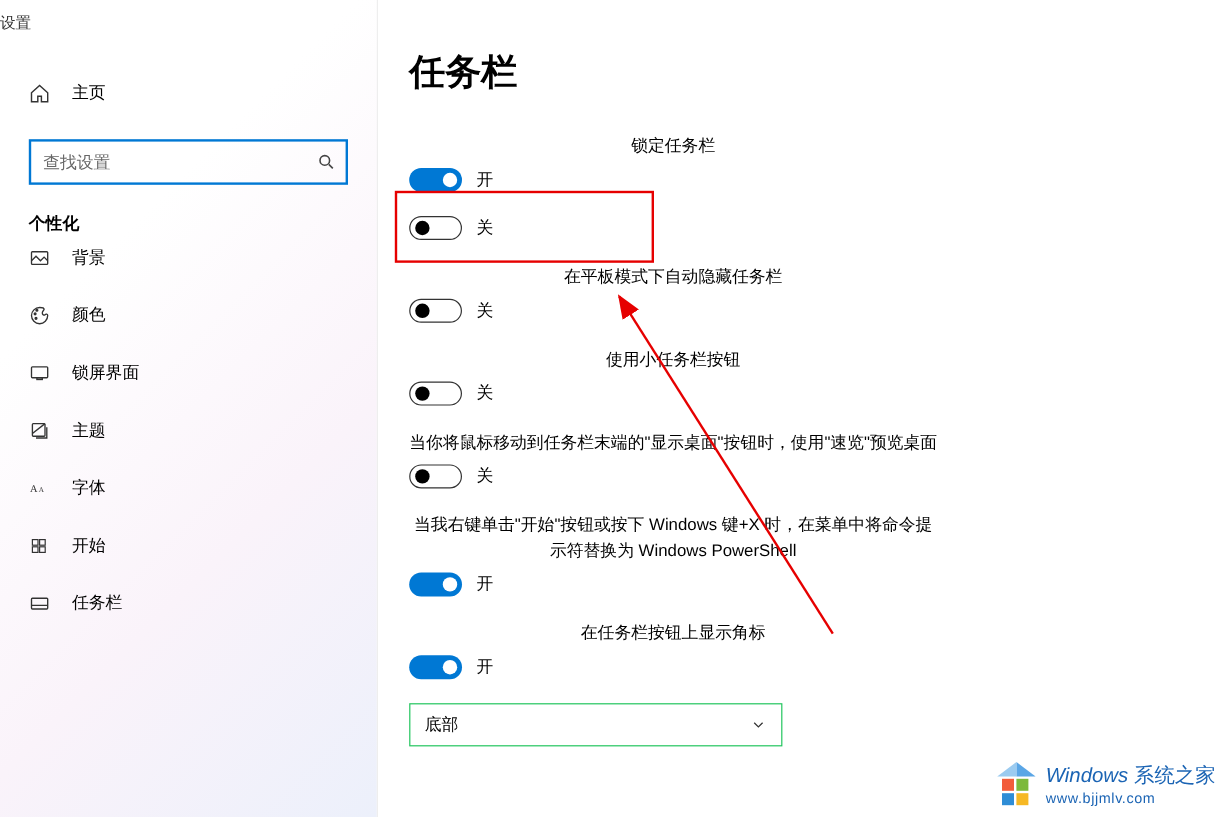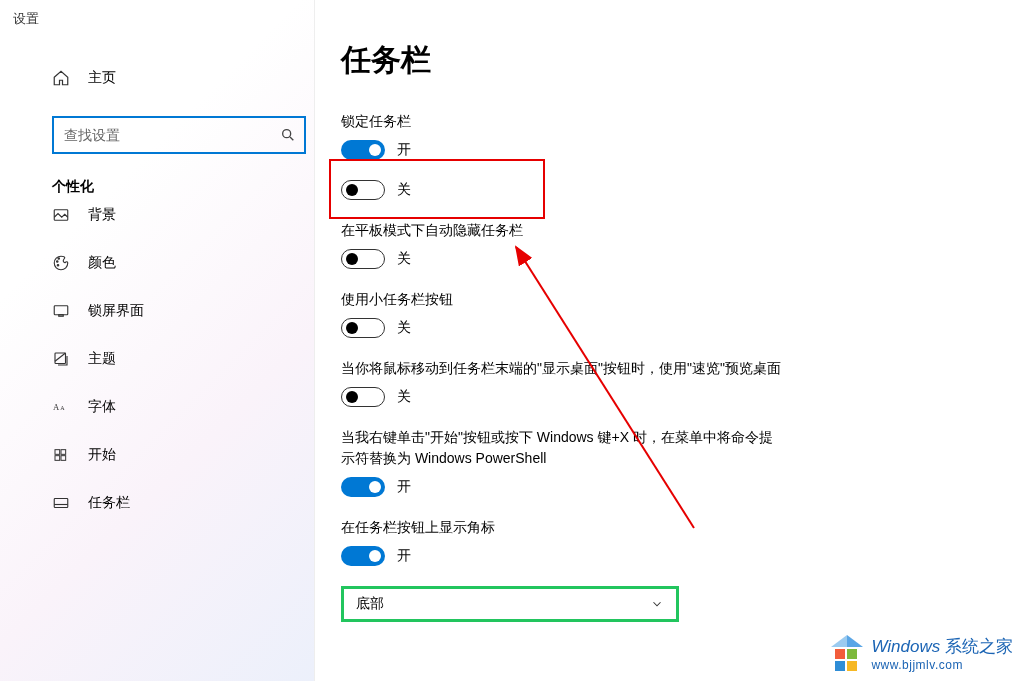"设置" .settings-label { padding: 10px 0 0 13px -> 10px 0 0 0 }
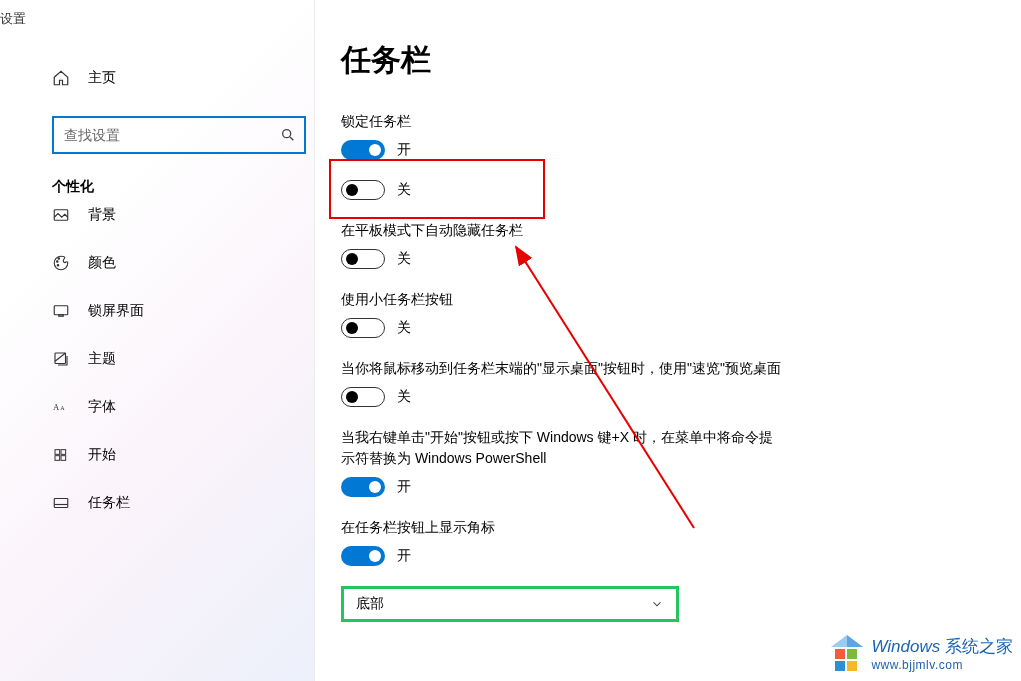"主页" .sidebar-pad { margin-left: 44px -> none; padding: 0 8px -> 0 24px }
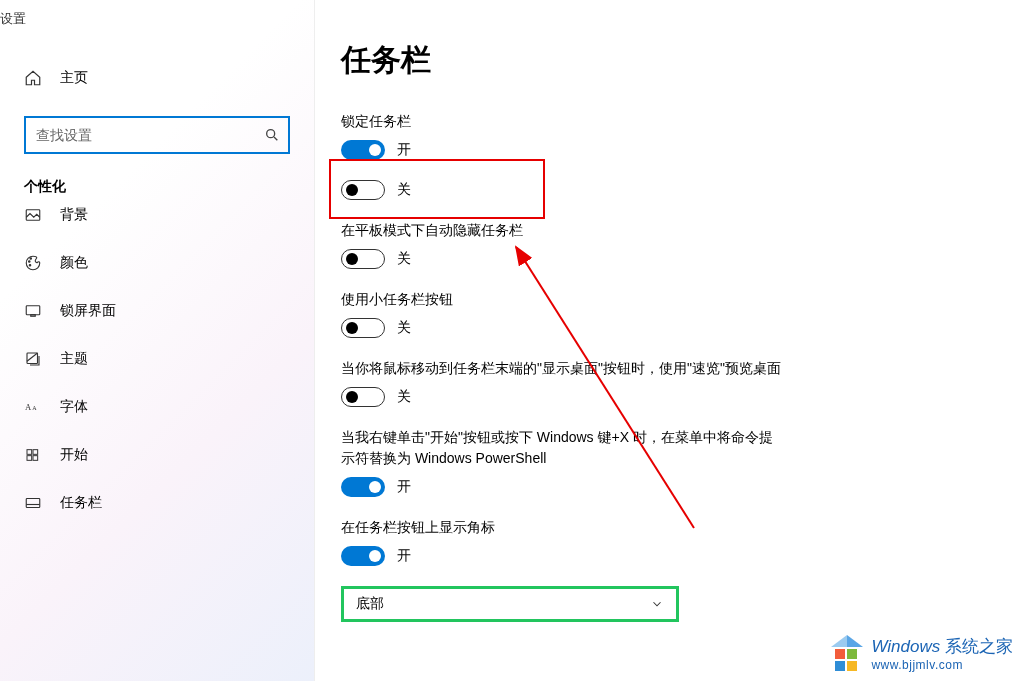"锁定任务栏" .setting-block { text-align: none -> center }
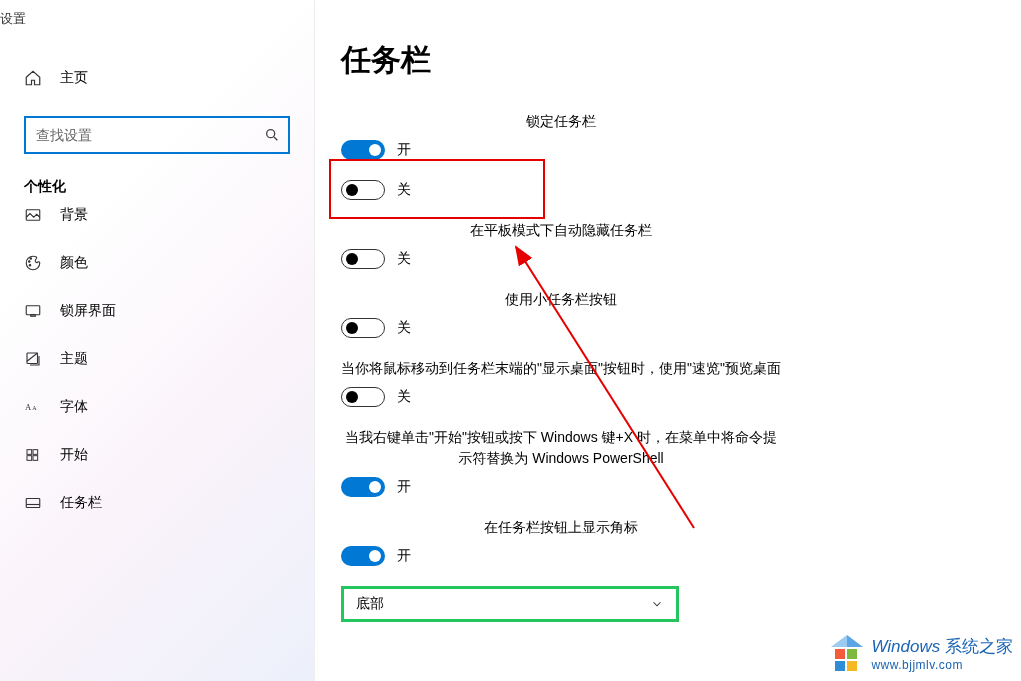"底部" .dropdown { border: 3px solid #22c55e -> 1px solid #22c55e; width: 338px -> 311px }
